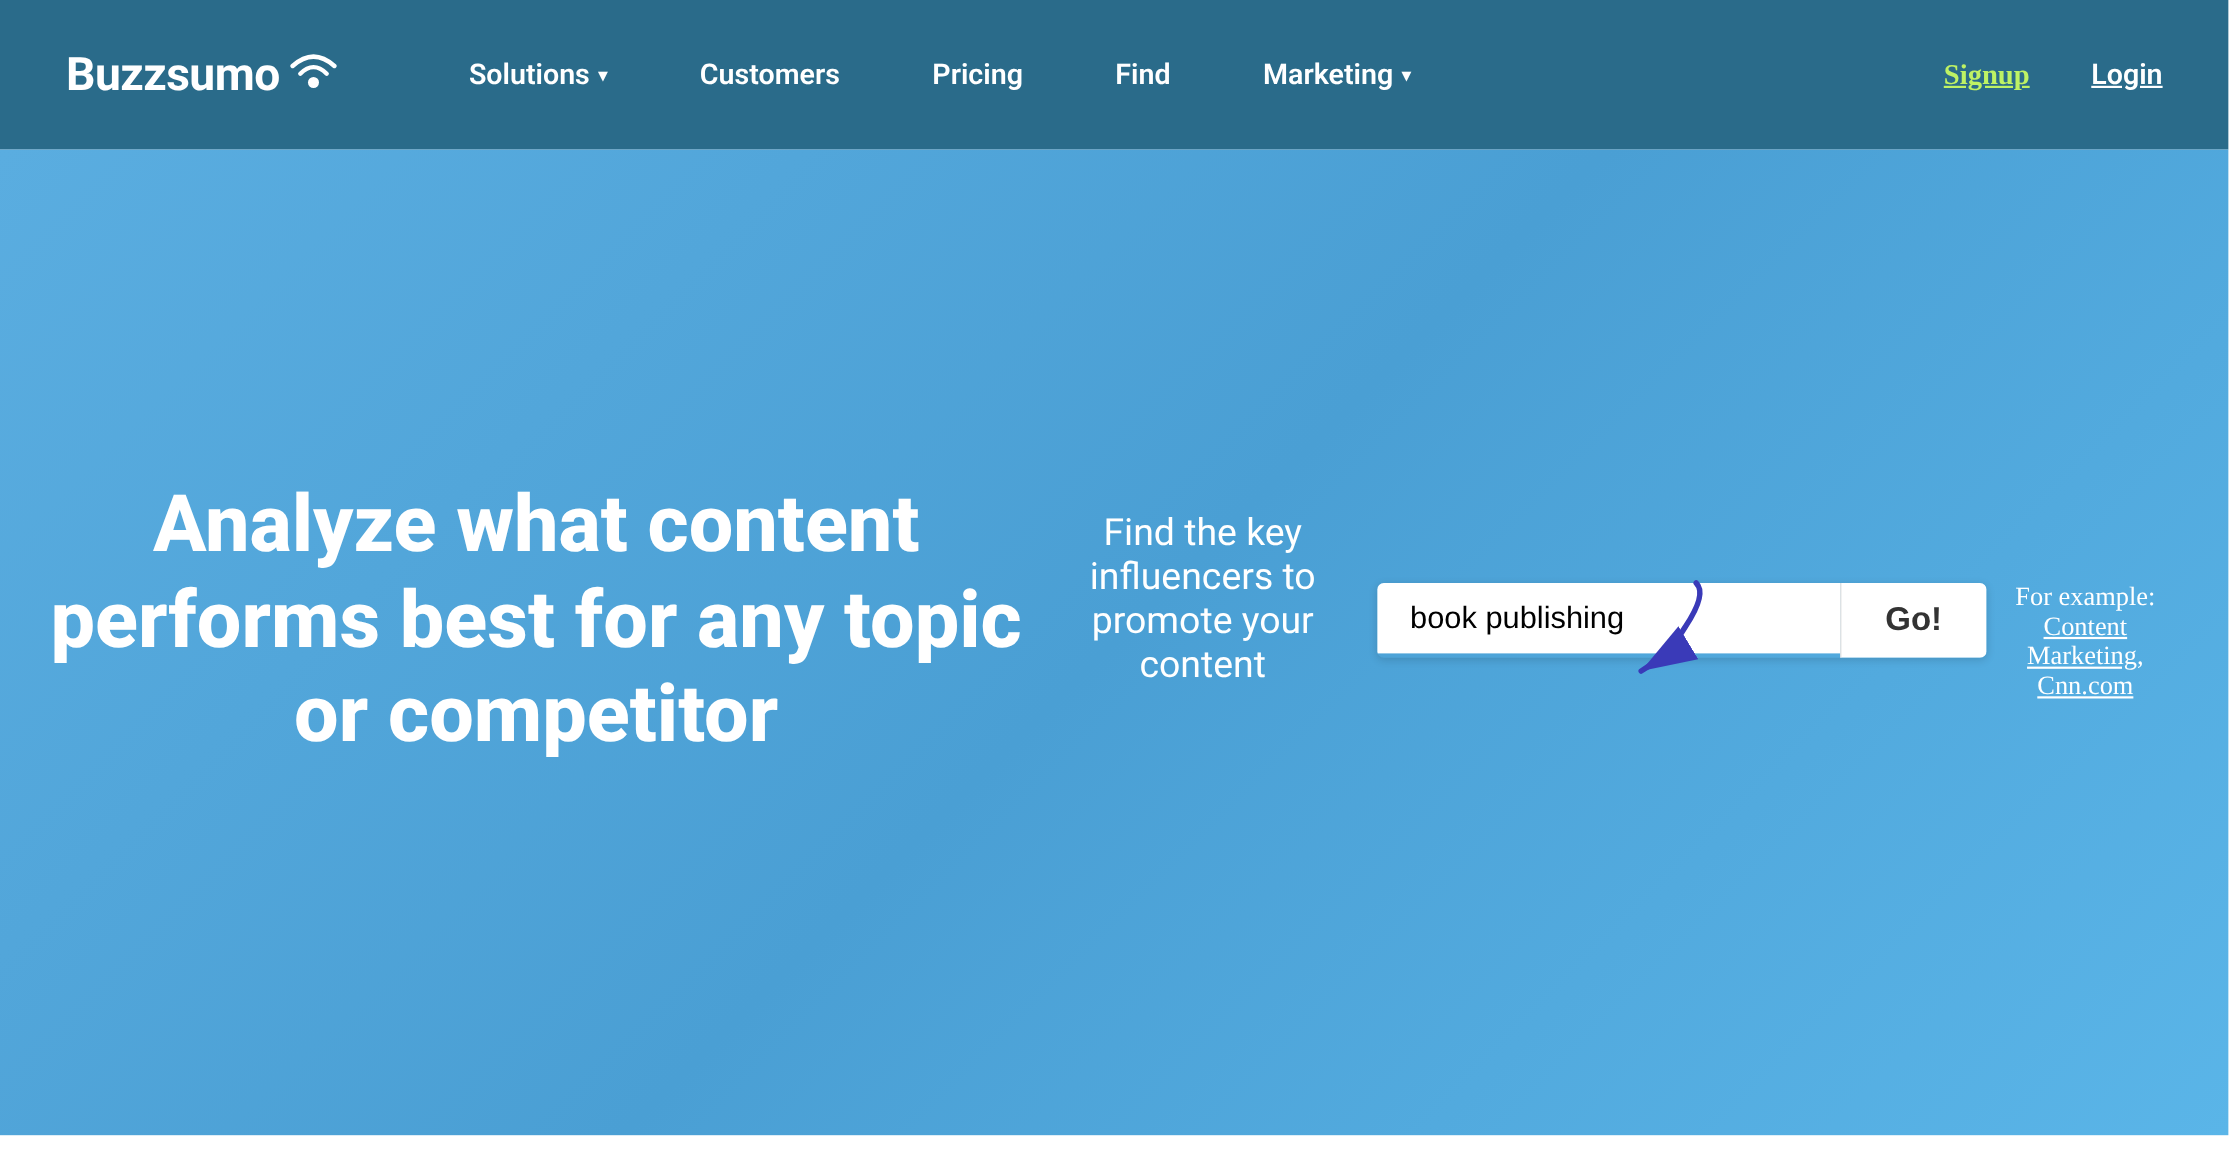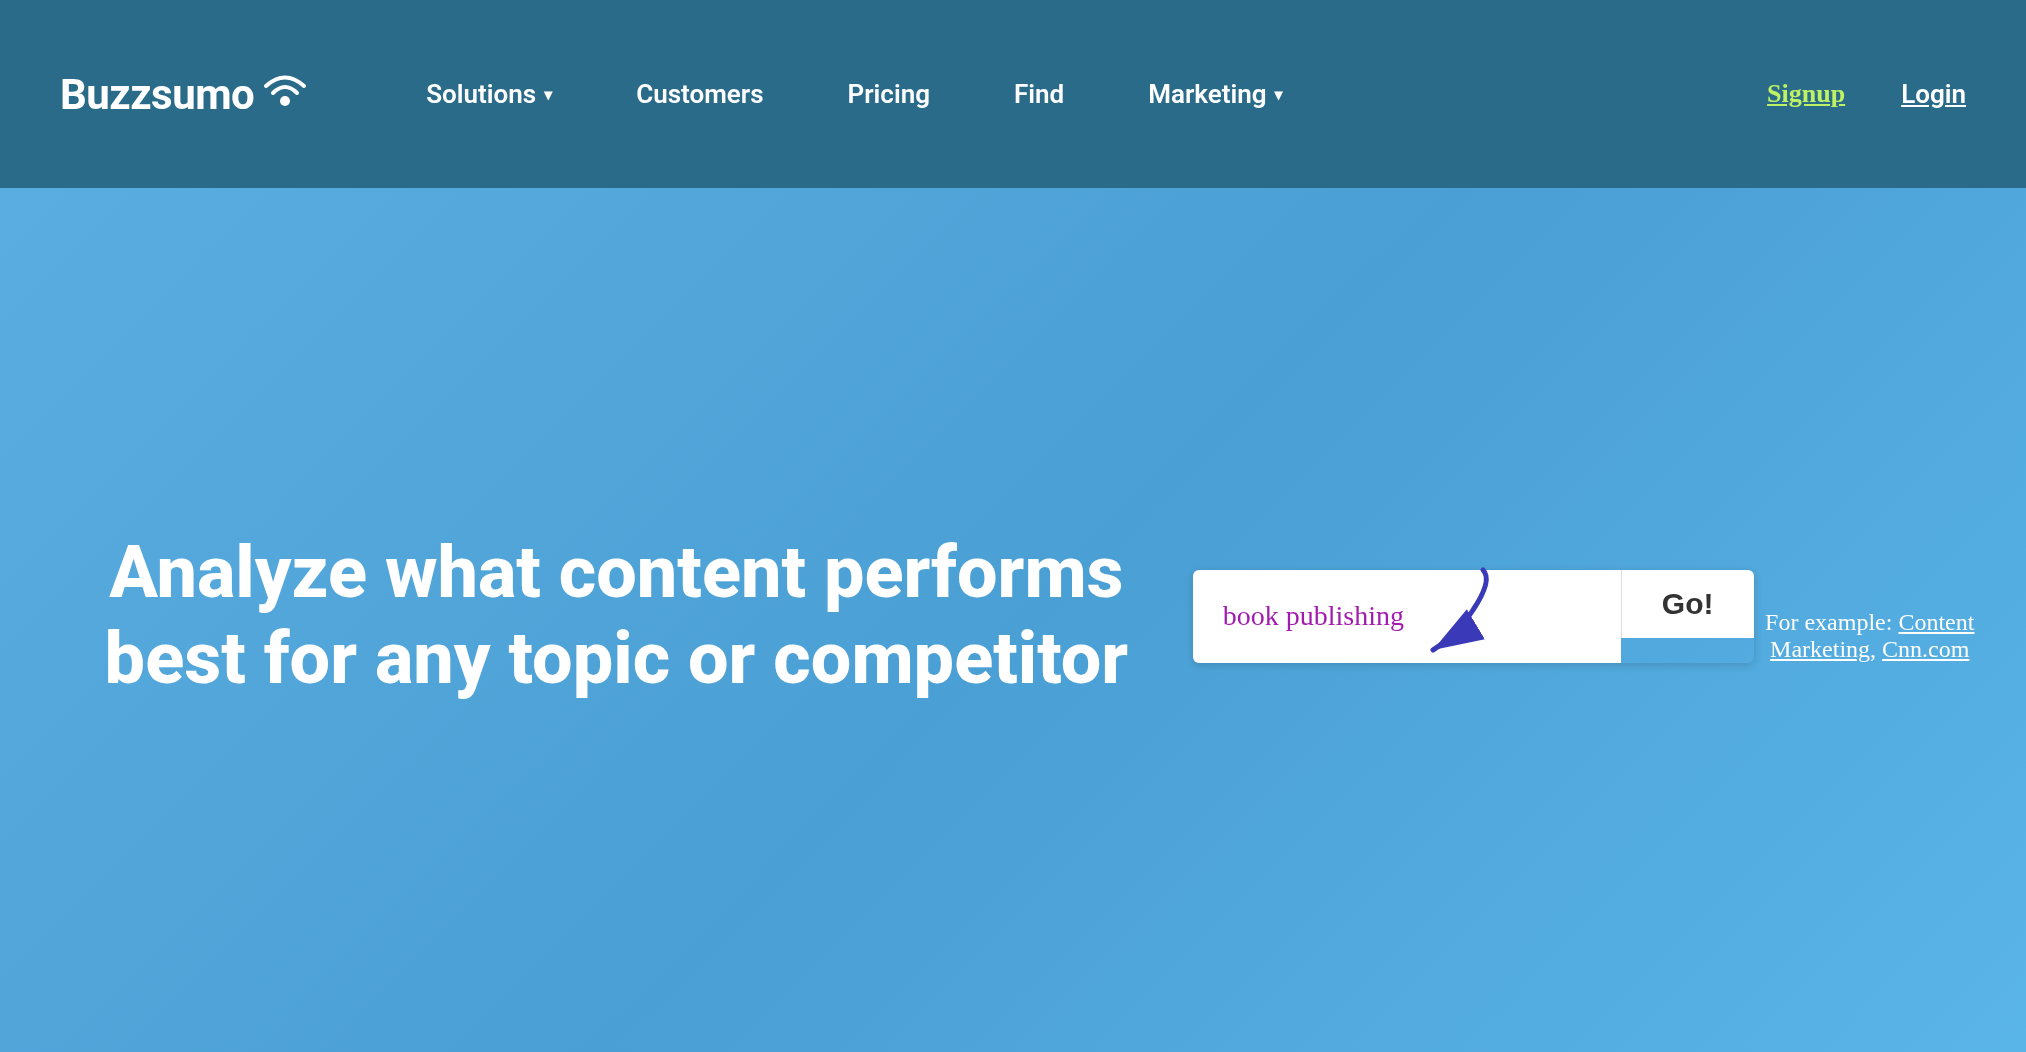"Buzzsumo" .header { height: 188px -> 136px }
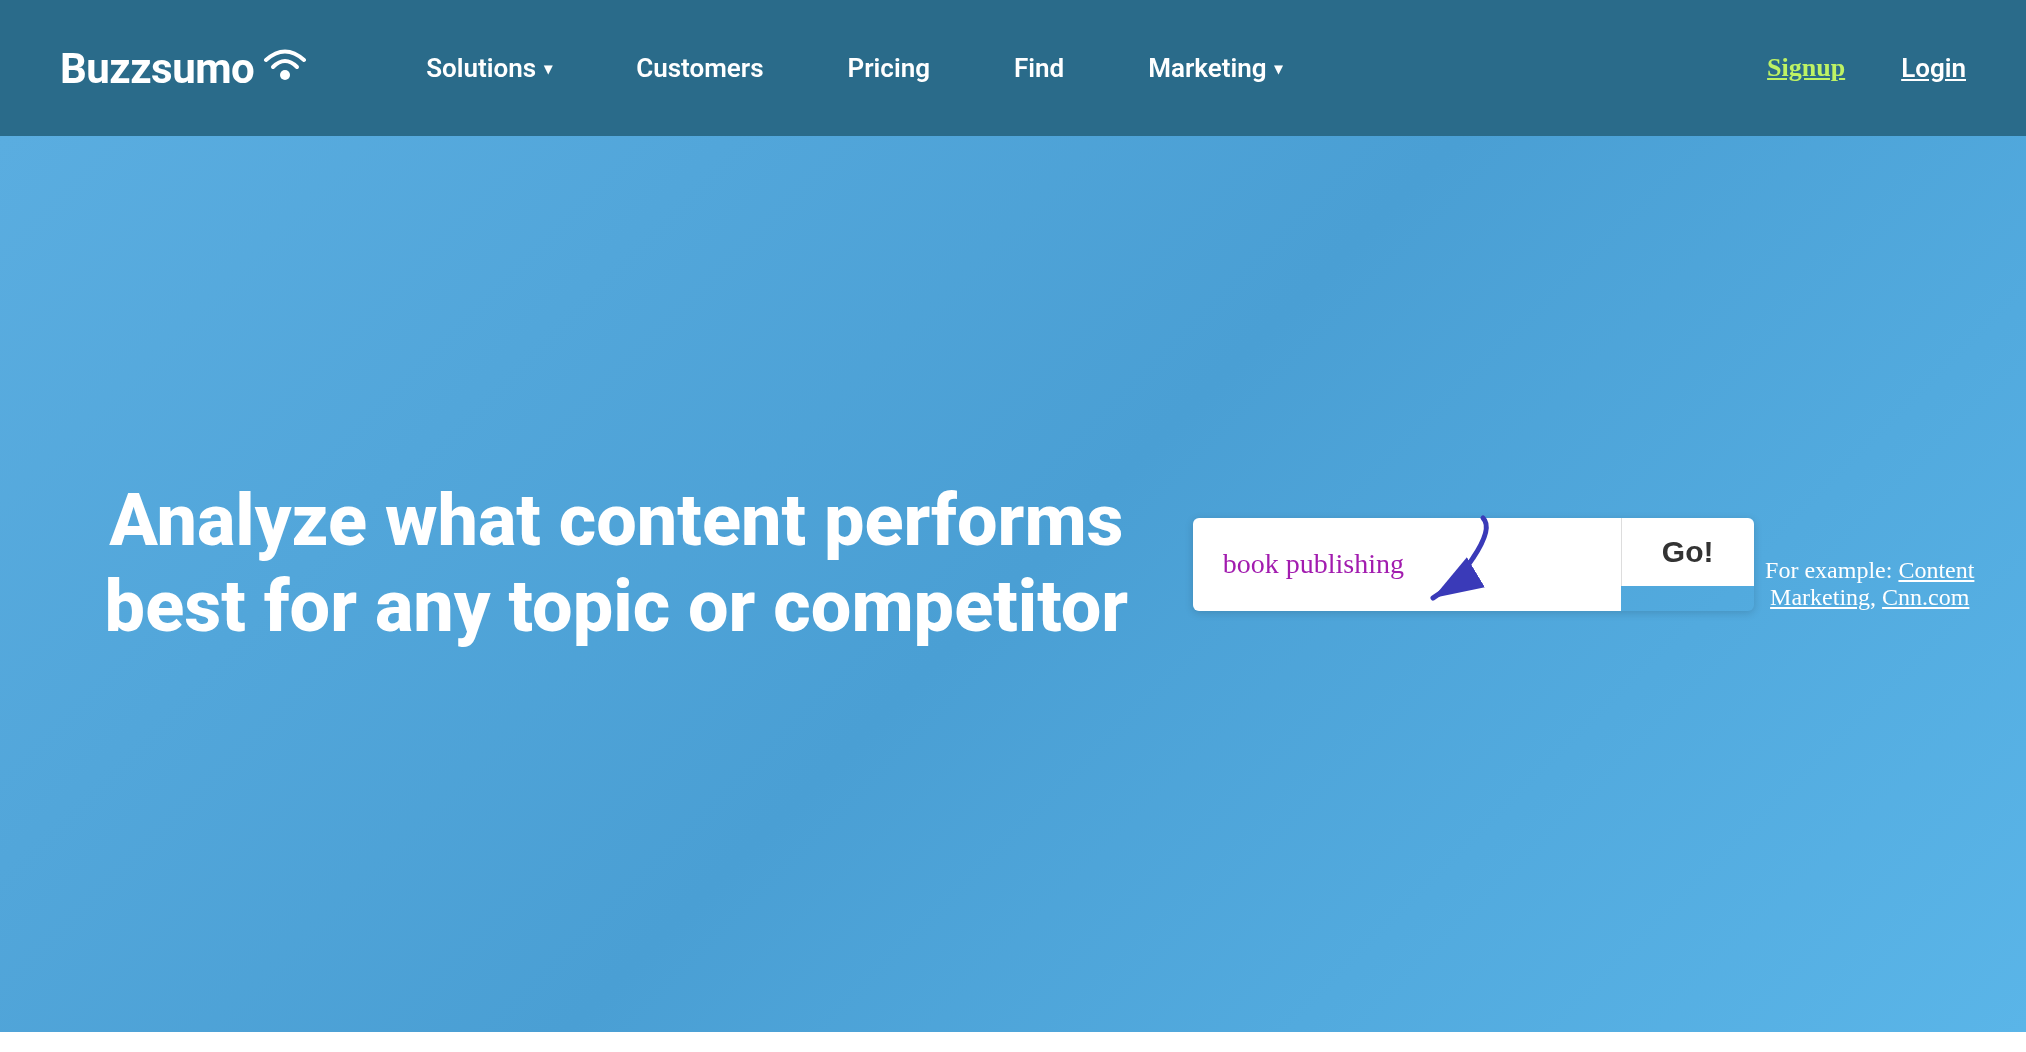"Find the key influencers to" p.hero-subtitle { html: none -> <p>Find the key influencers to promote your content</p> }
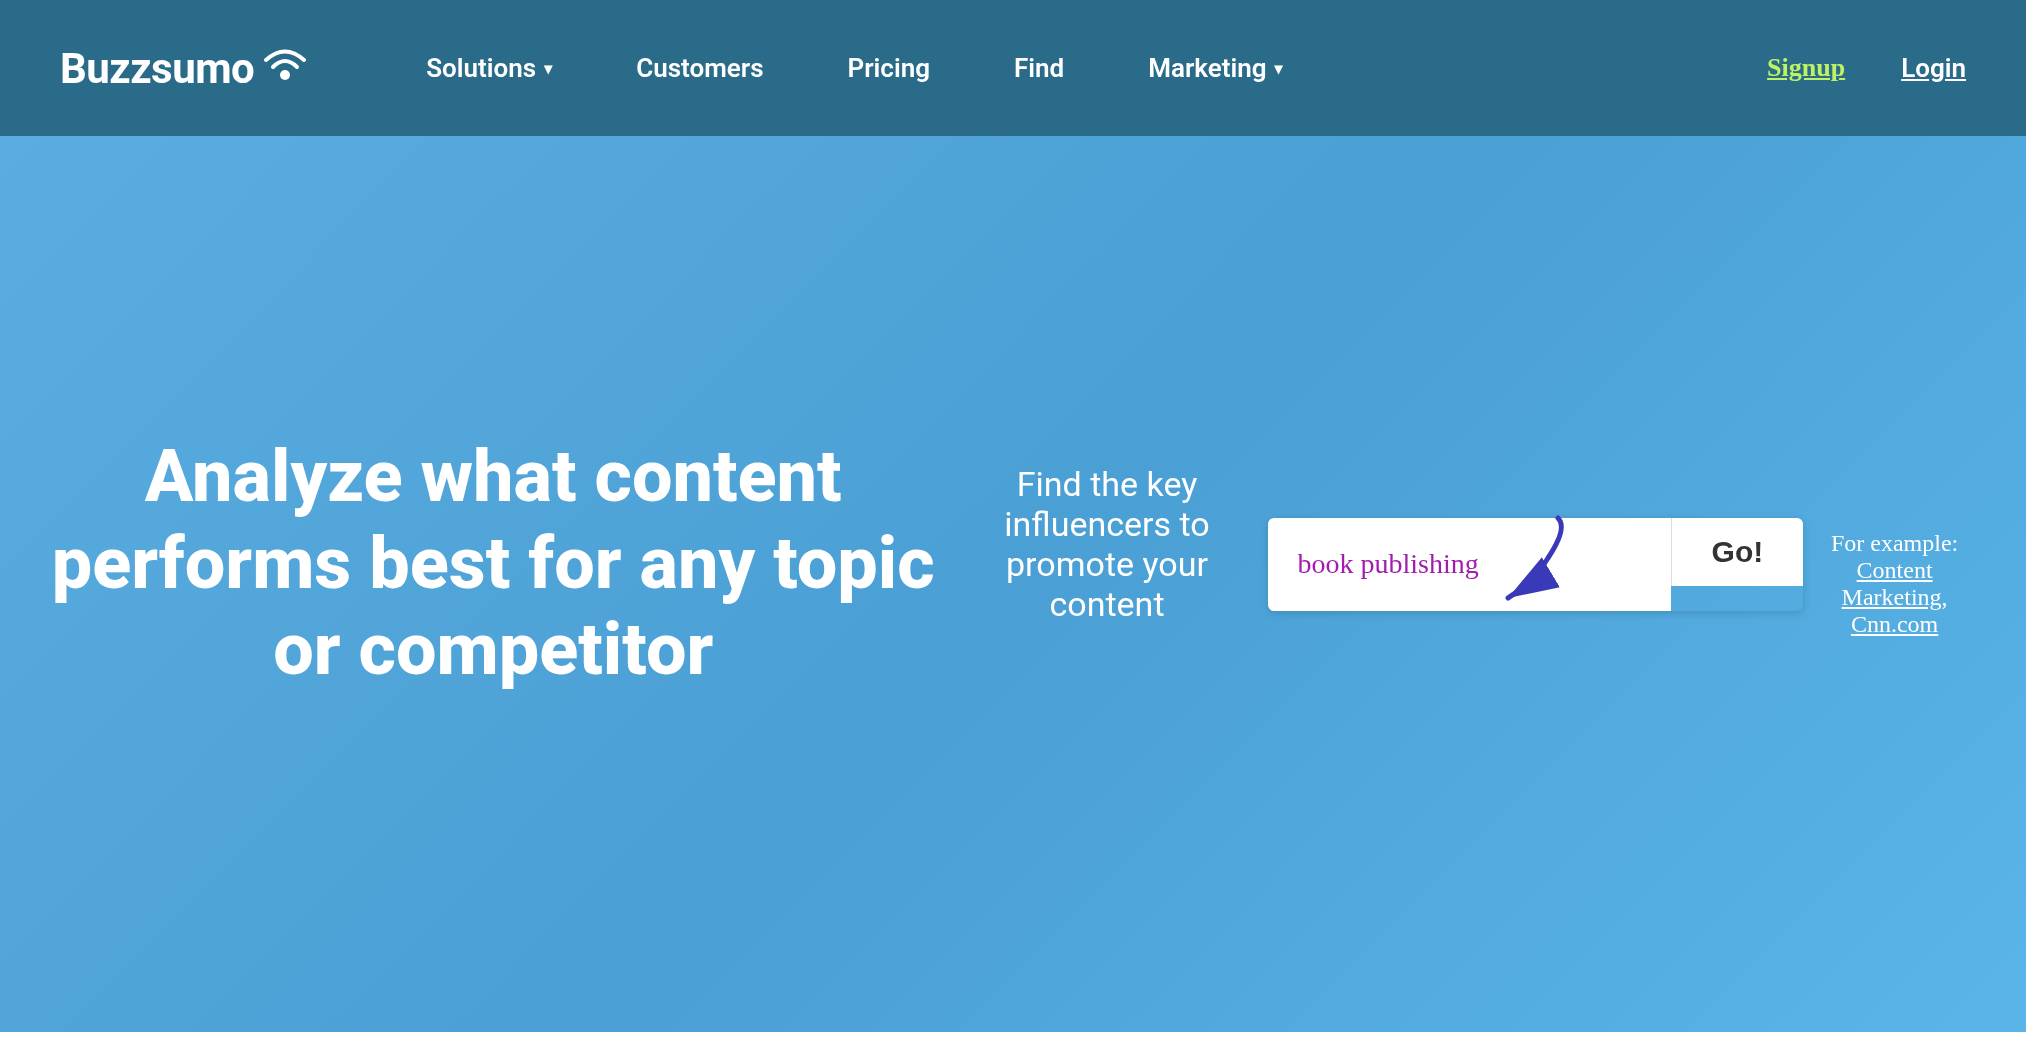"book publishing" .search-input { color: #a21caf -> #000000; font-family: Liberation Serif, serif -> none; height: 93px -> 64px }
